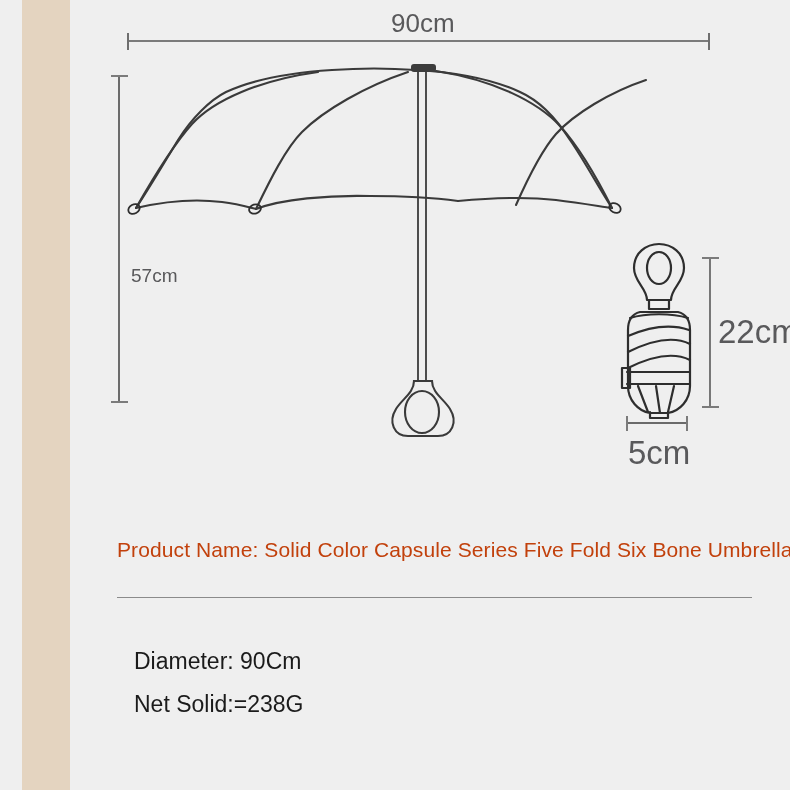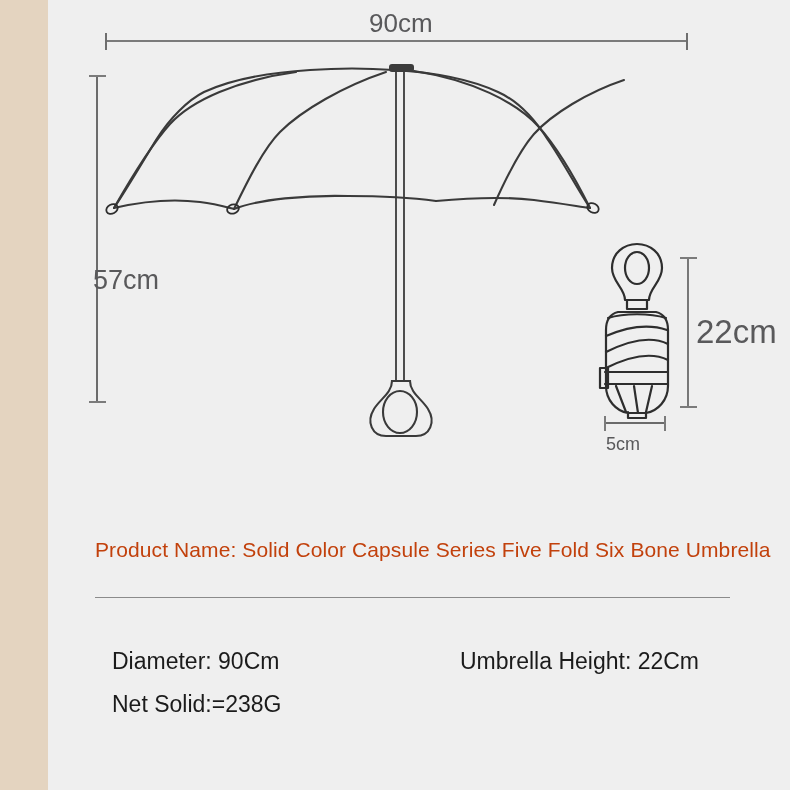"90cm" .page { margin-left: none -> 22px }
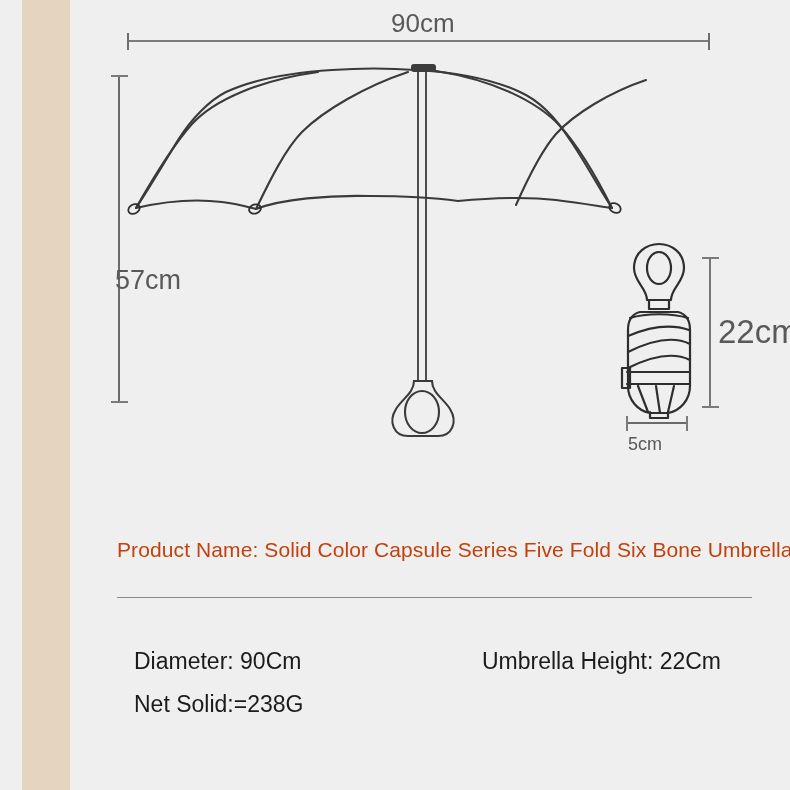"57cm" #label-57cm { font-size: 27px -> 19px; left: 45px -> 61px }
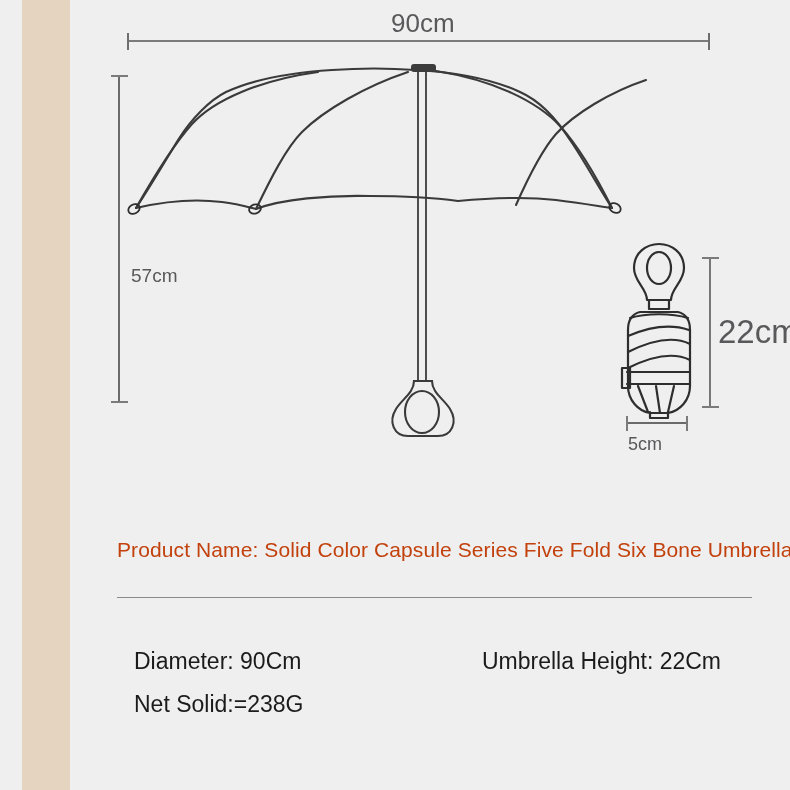"5cm" #label-5cm { font-size: 18px -> 33px }
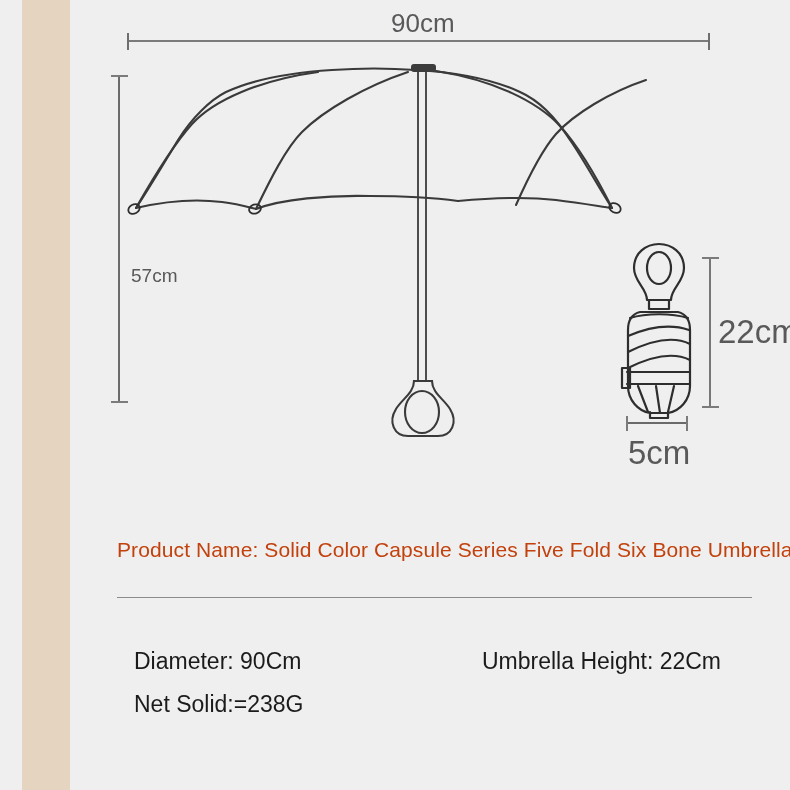"Umbrella Height: 22Cm" div.spec-line { html: <div>Umbrella Height: 22Cm</div> -> none }
